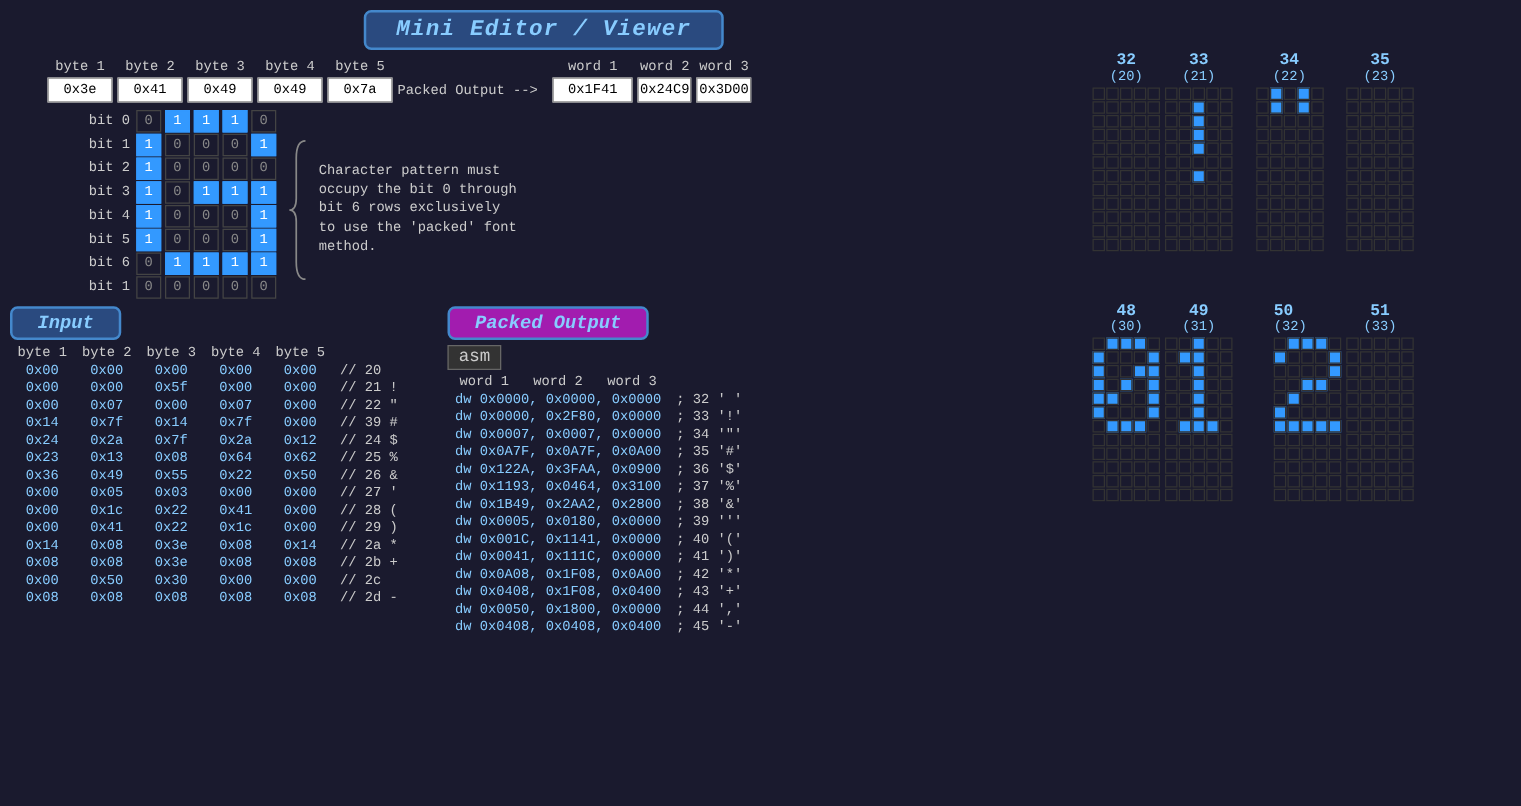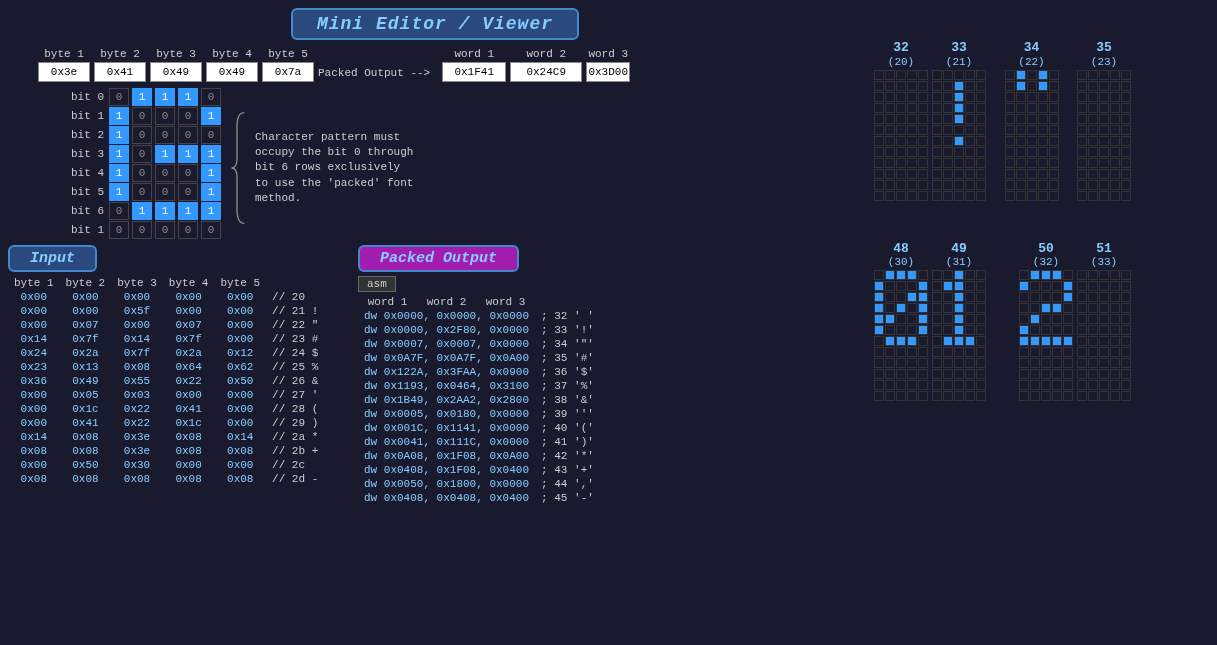"0x24C9" input.byte-input { width: 72px -> 43px }
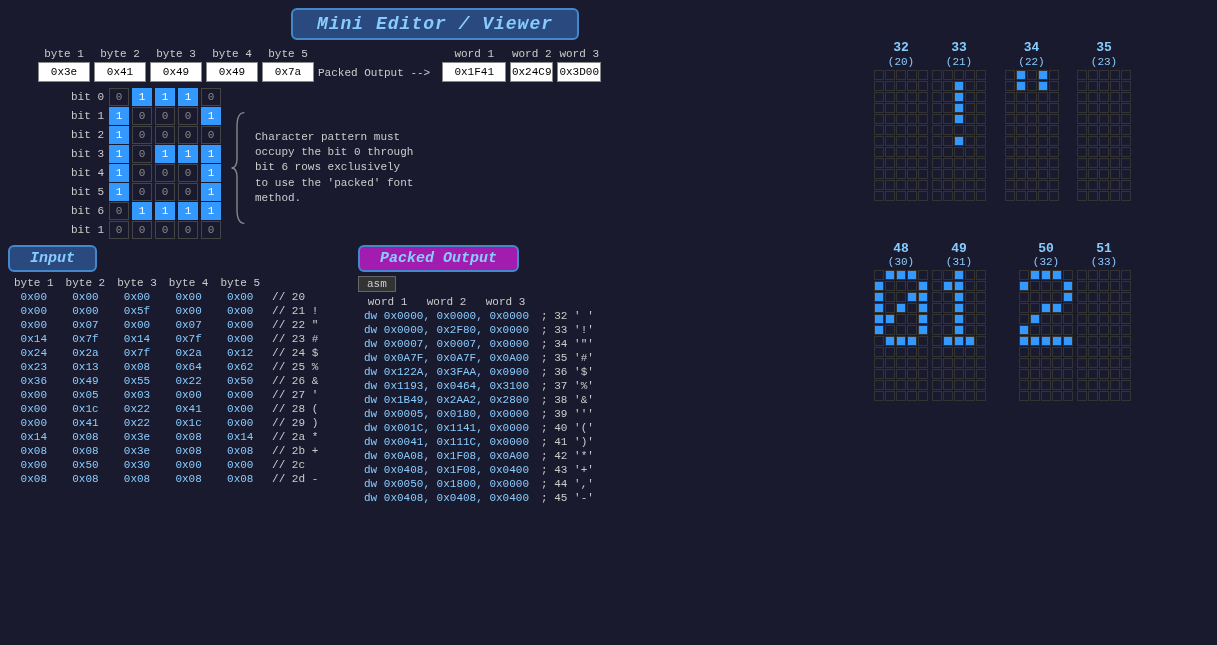"50" div { align-items: center -> flex-start }
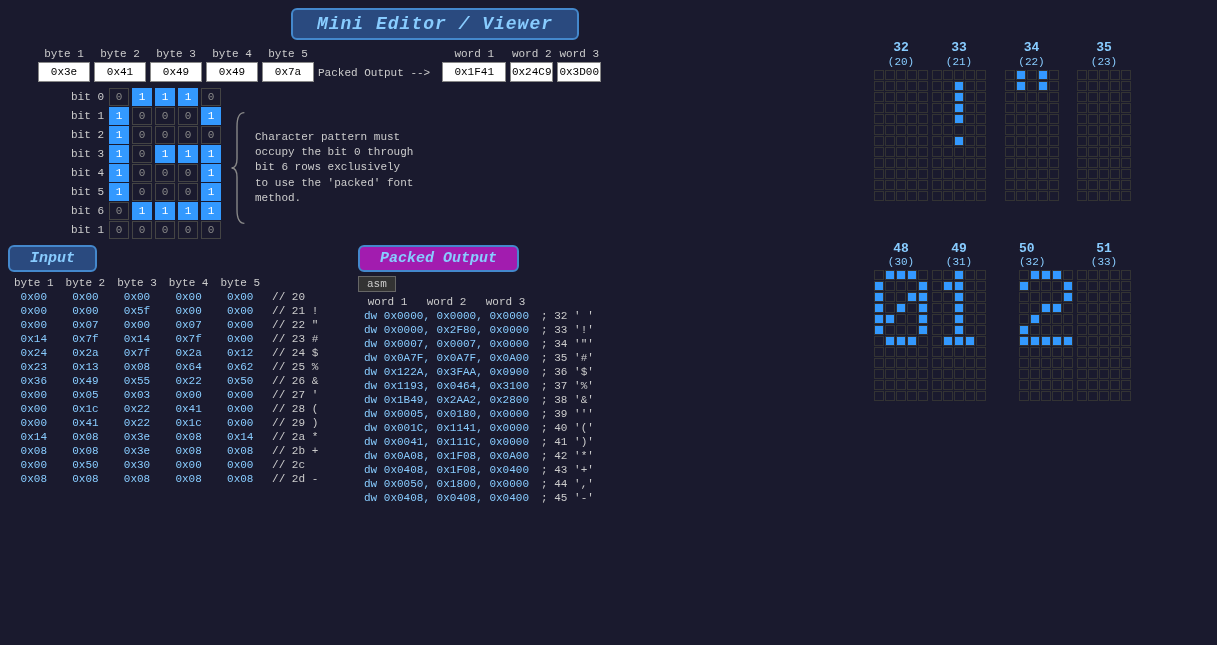"asm" .asm-tab { font-size: 11px -> 14px }
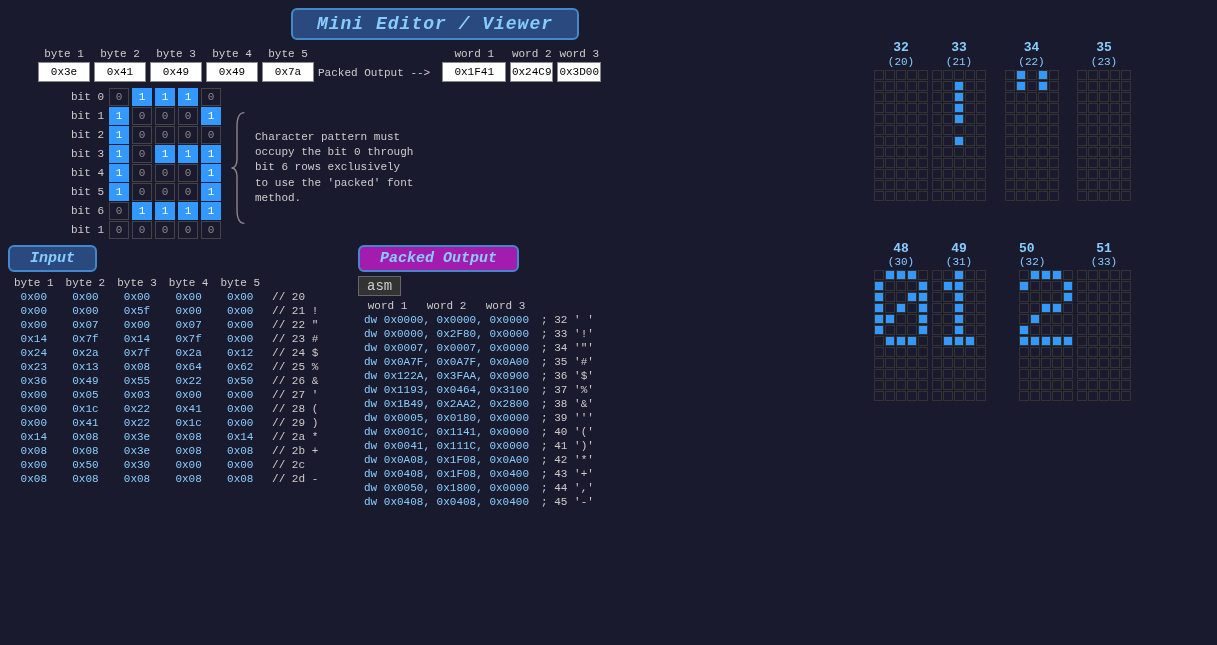"// 23 #" td.comment-col { text: 23 -> 39 }
